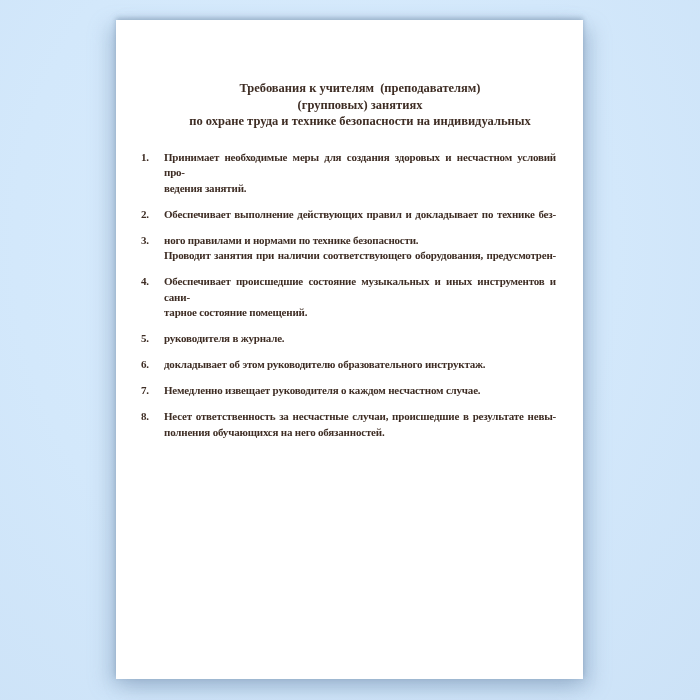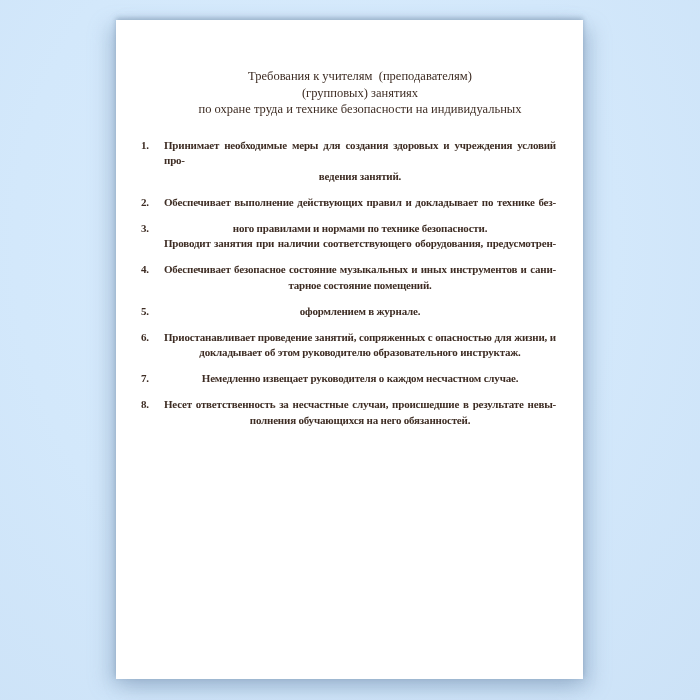"Требования к учителям (преподавателям)" .doc-title { font-weight: normal -> bold; margin: 0 0 20px 23px -> 12px 0 20px 23px }
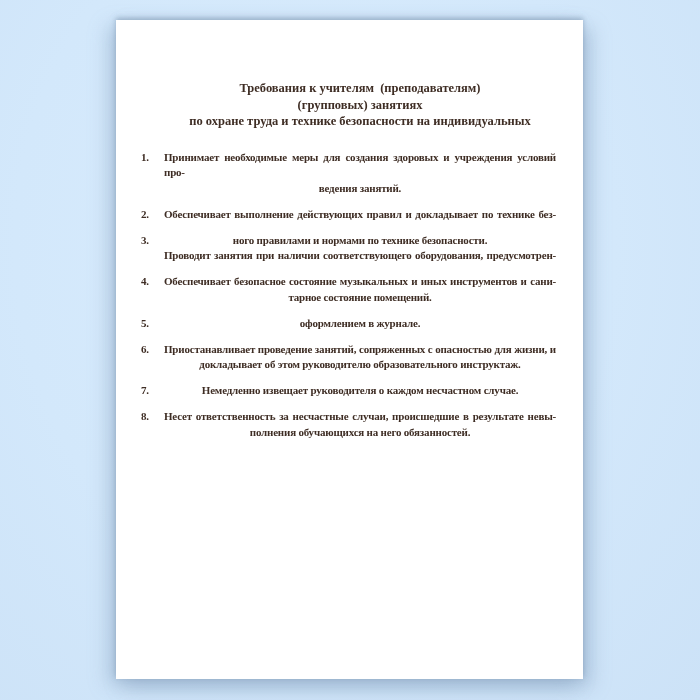"Принимает необходимые меры для создания" div.line { text: учреждения -> несчастном }
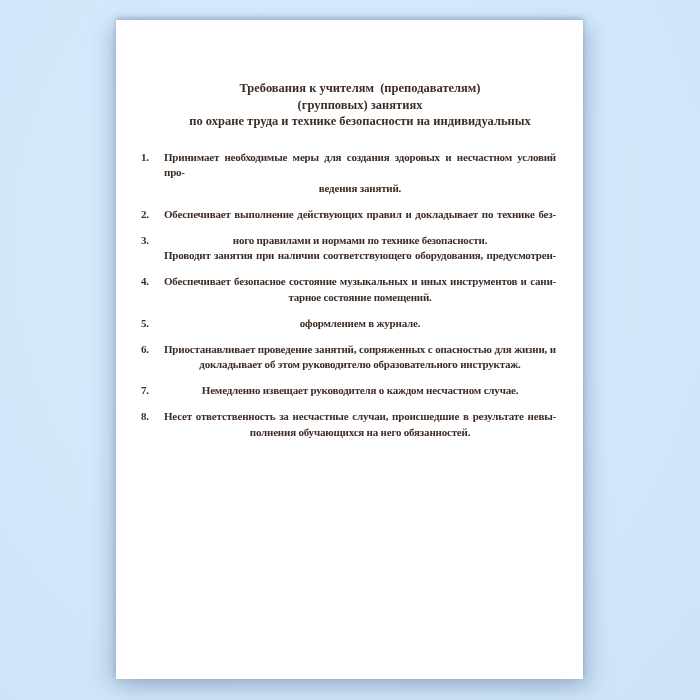"ведения занятий." .lline { text-align: center -> left }
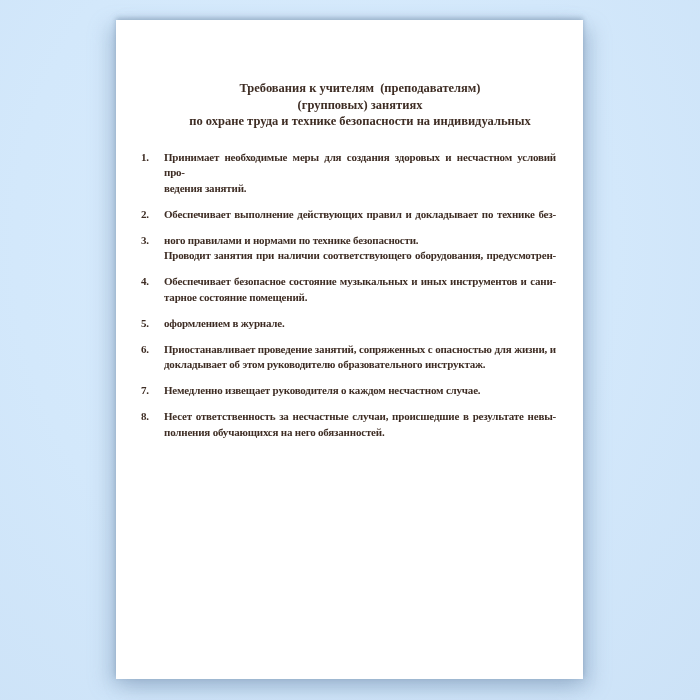"Обеспечивает безопасное состояние" div.line { text: безопасное -> происшедшие }
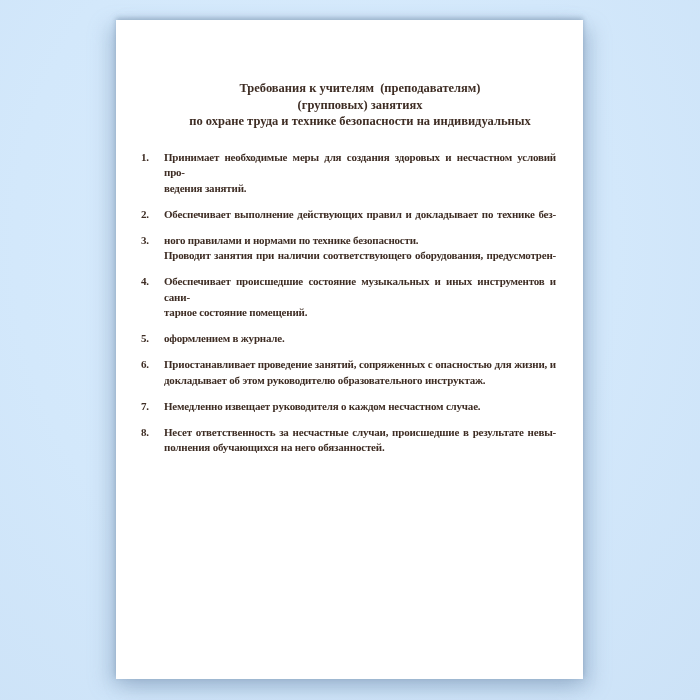"оформлением в журнале." div.line { text: оформлением -> руководителя }
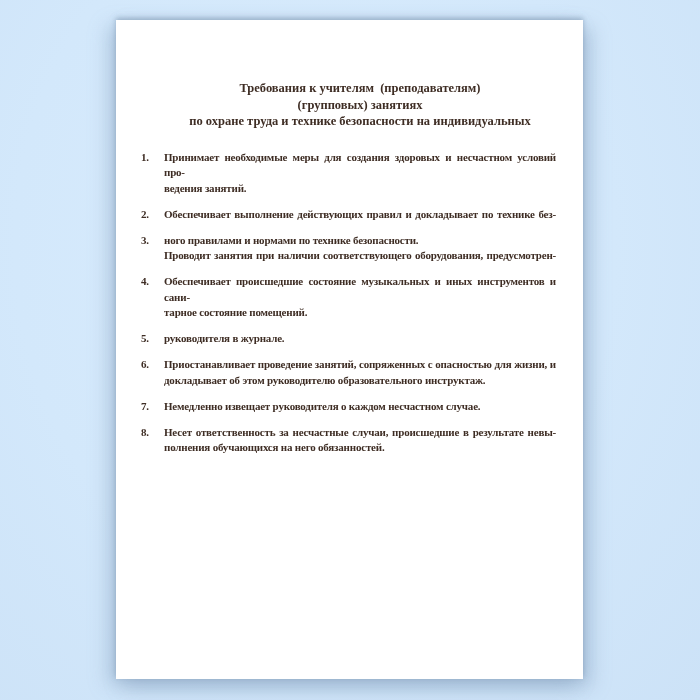"Приостанавливает проведение занятий," div.line { html: <div>Приостанавливает проведение занятий, сопряженных с опасностью для жизни, и</div> -> none }
